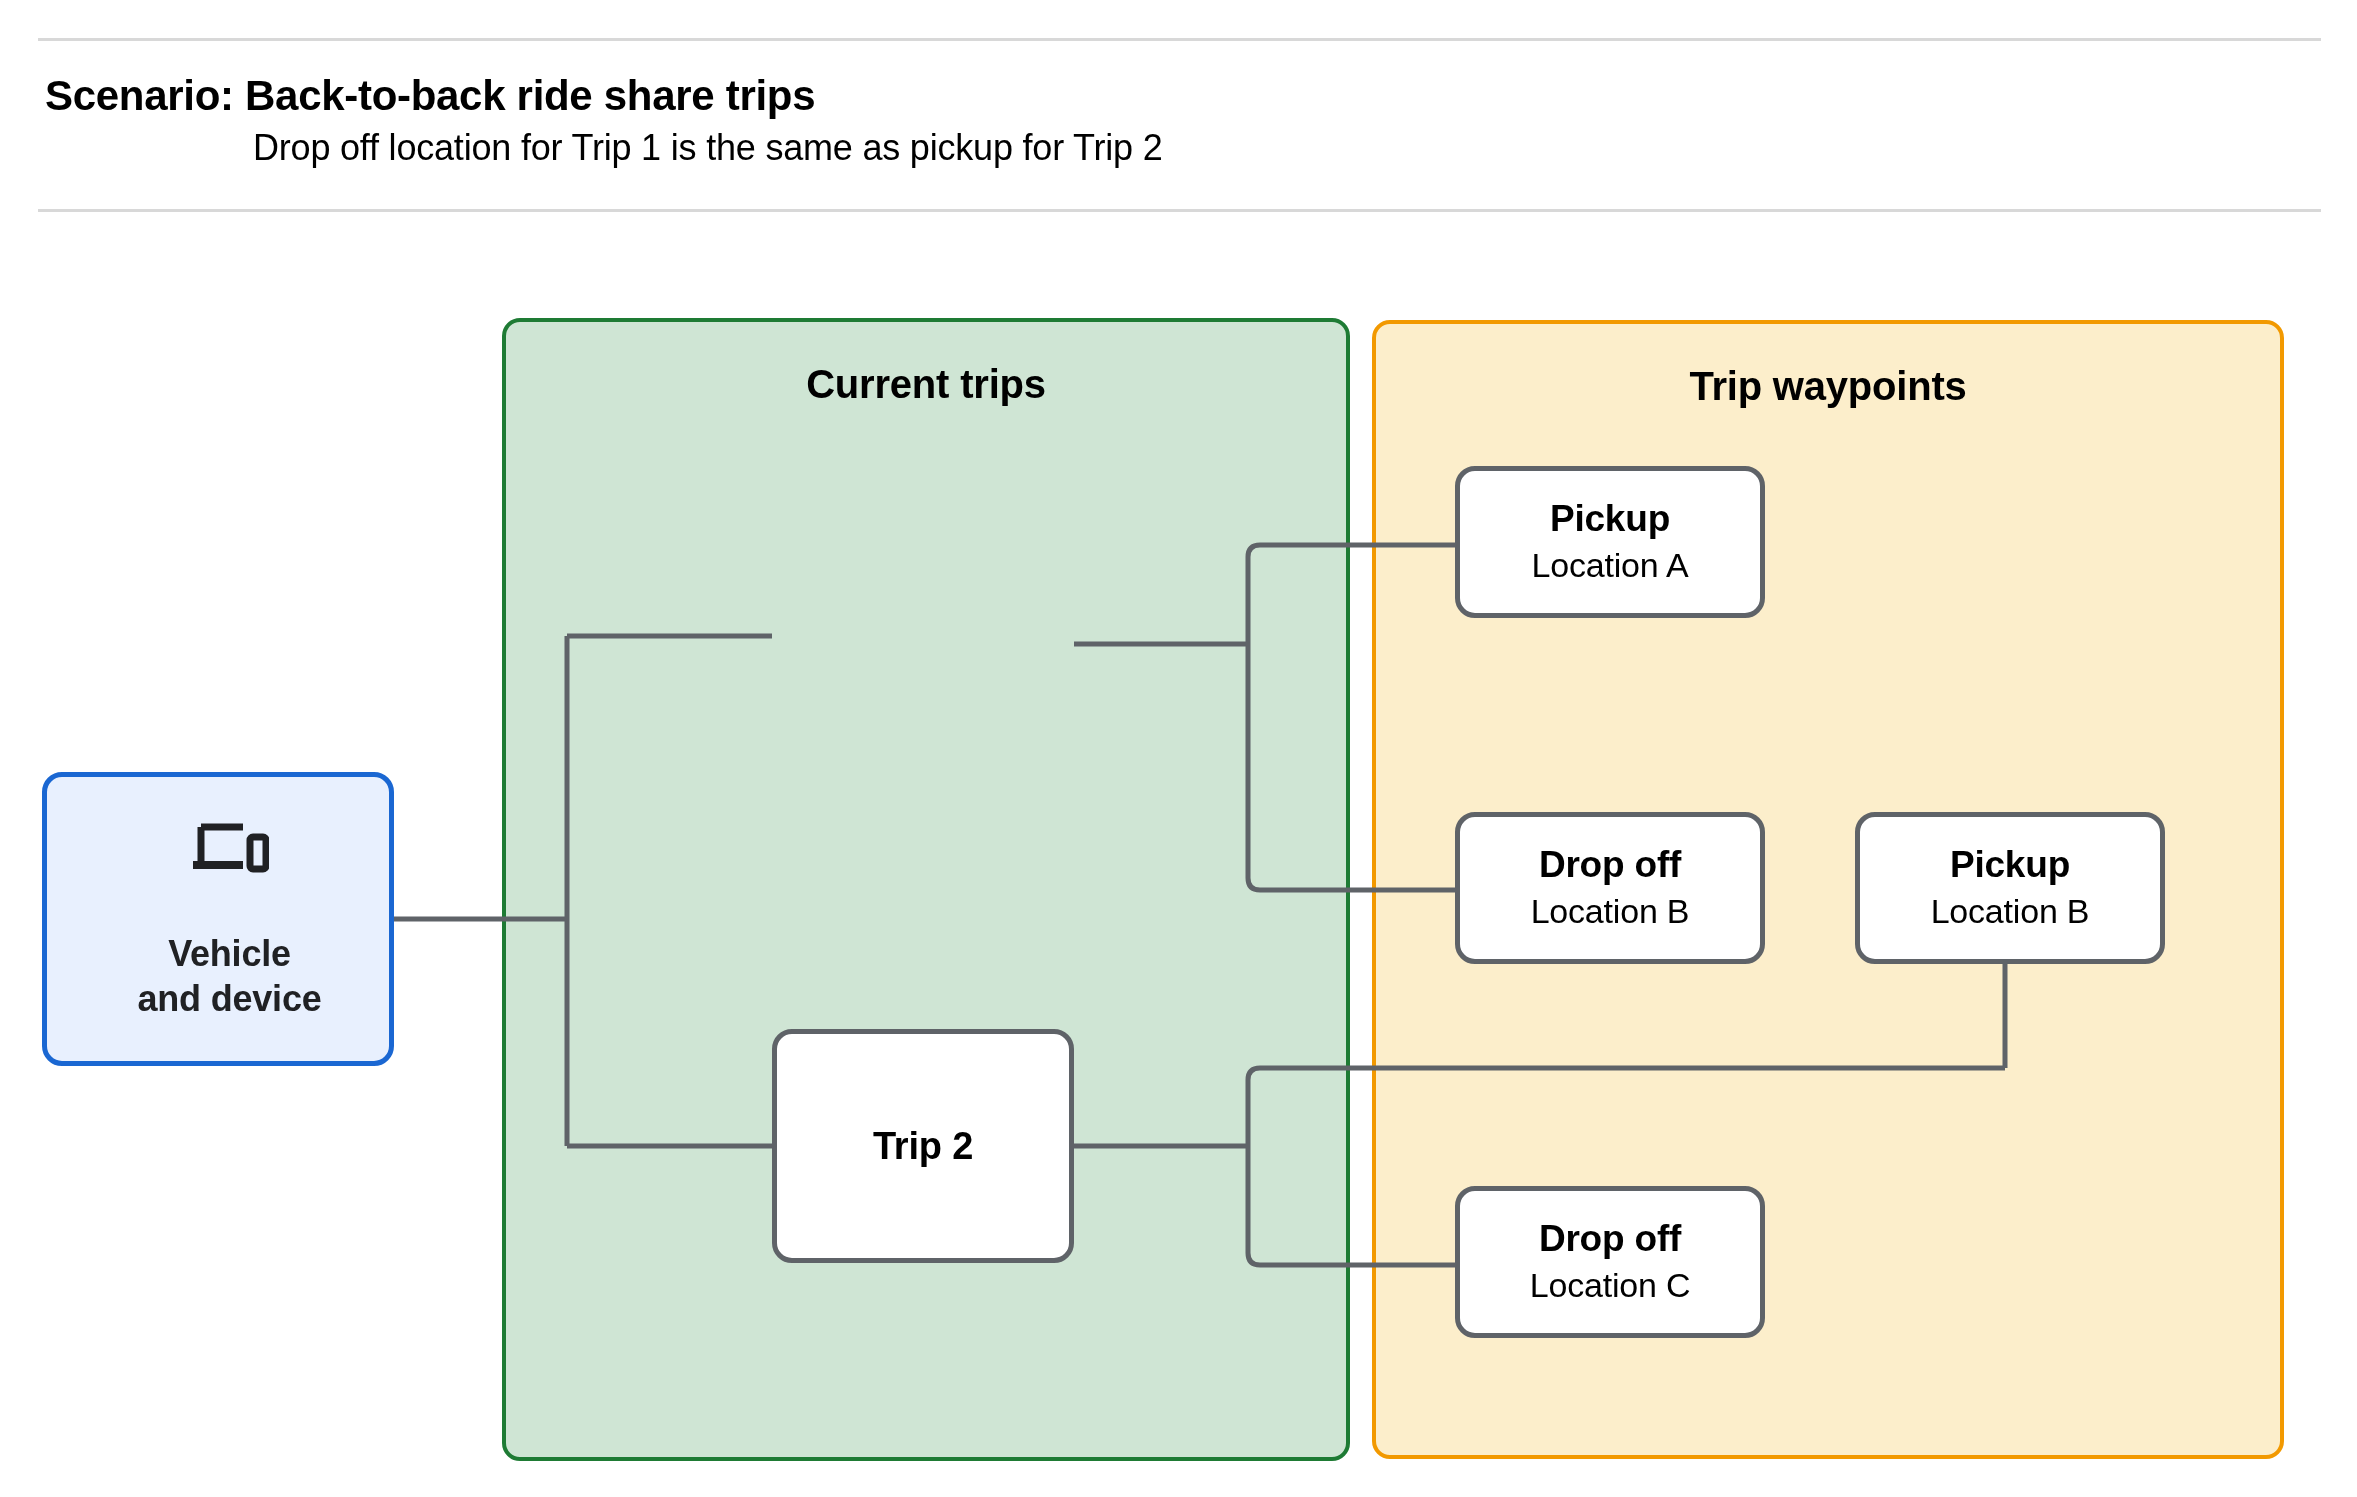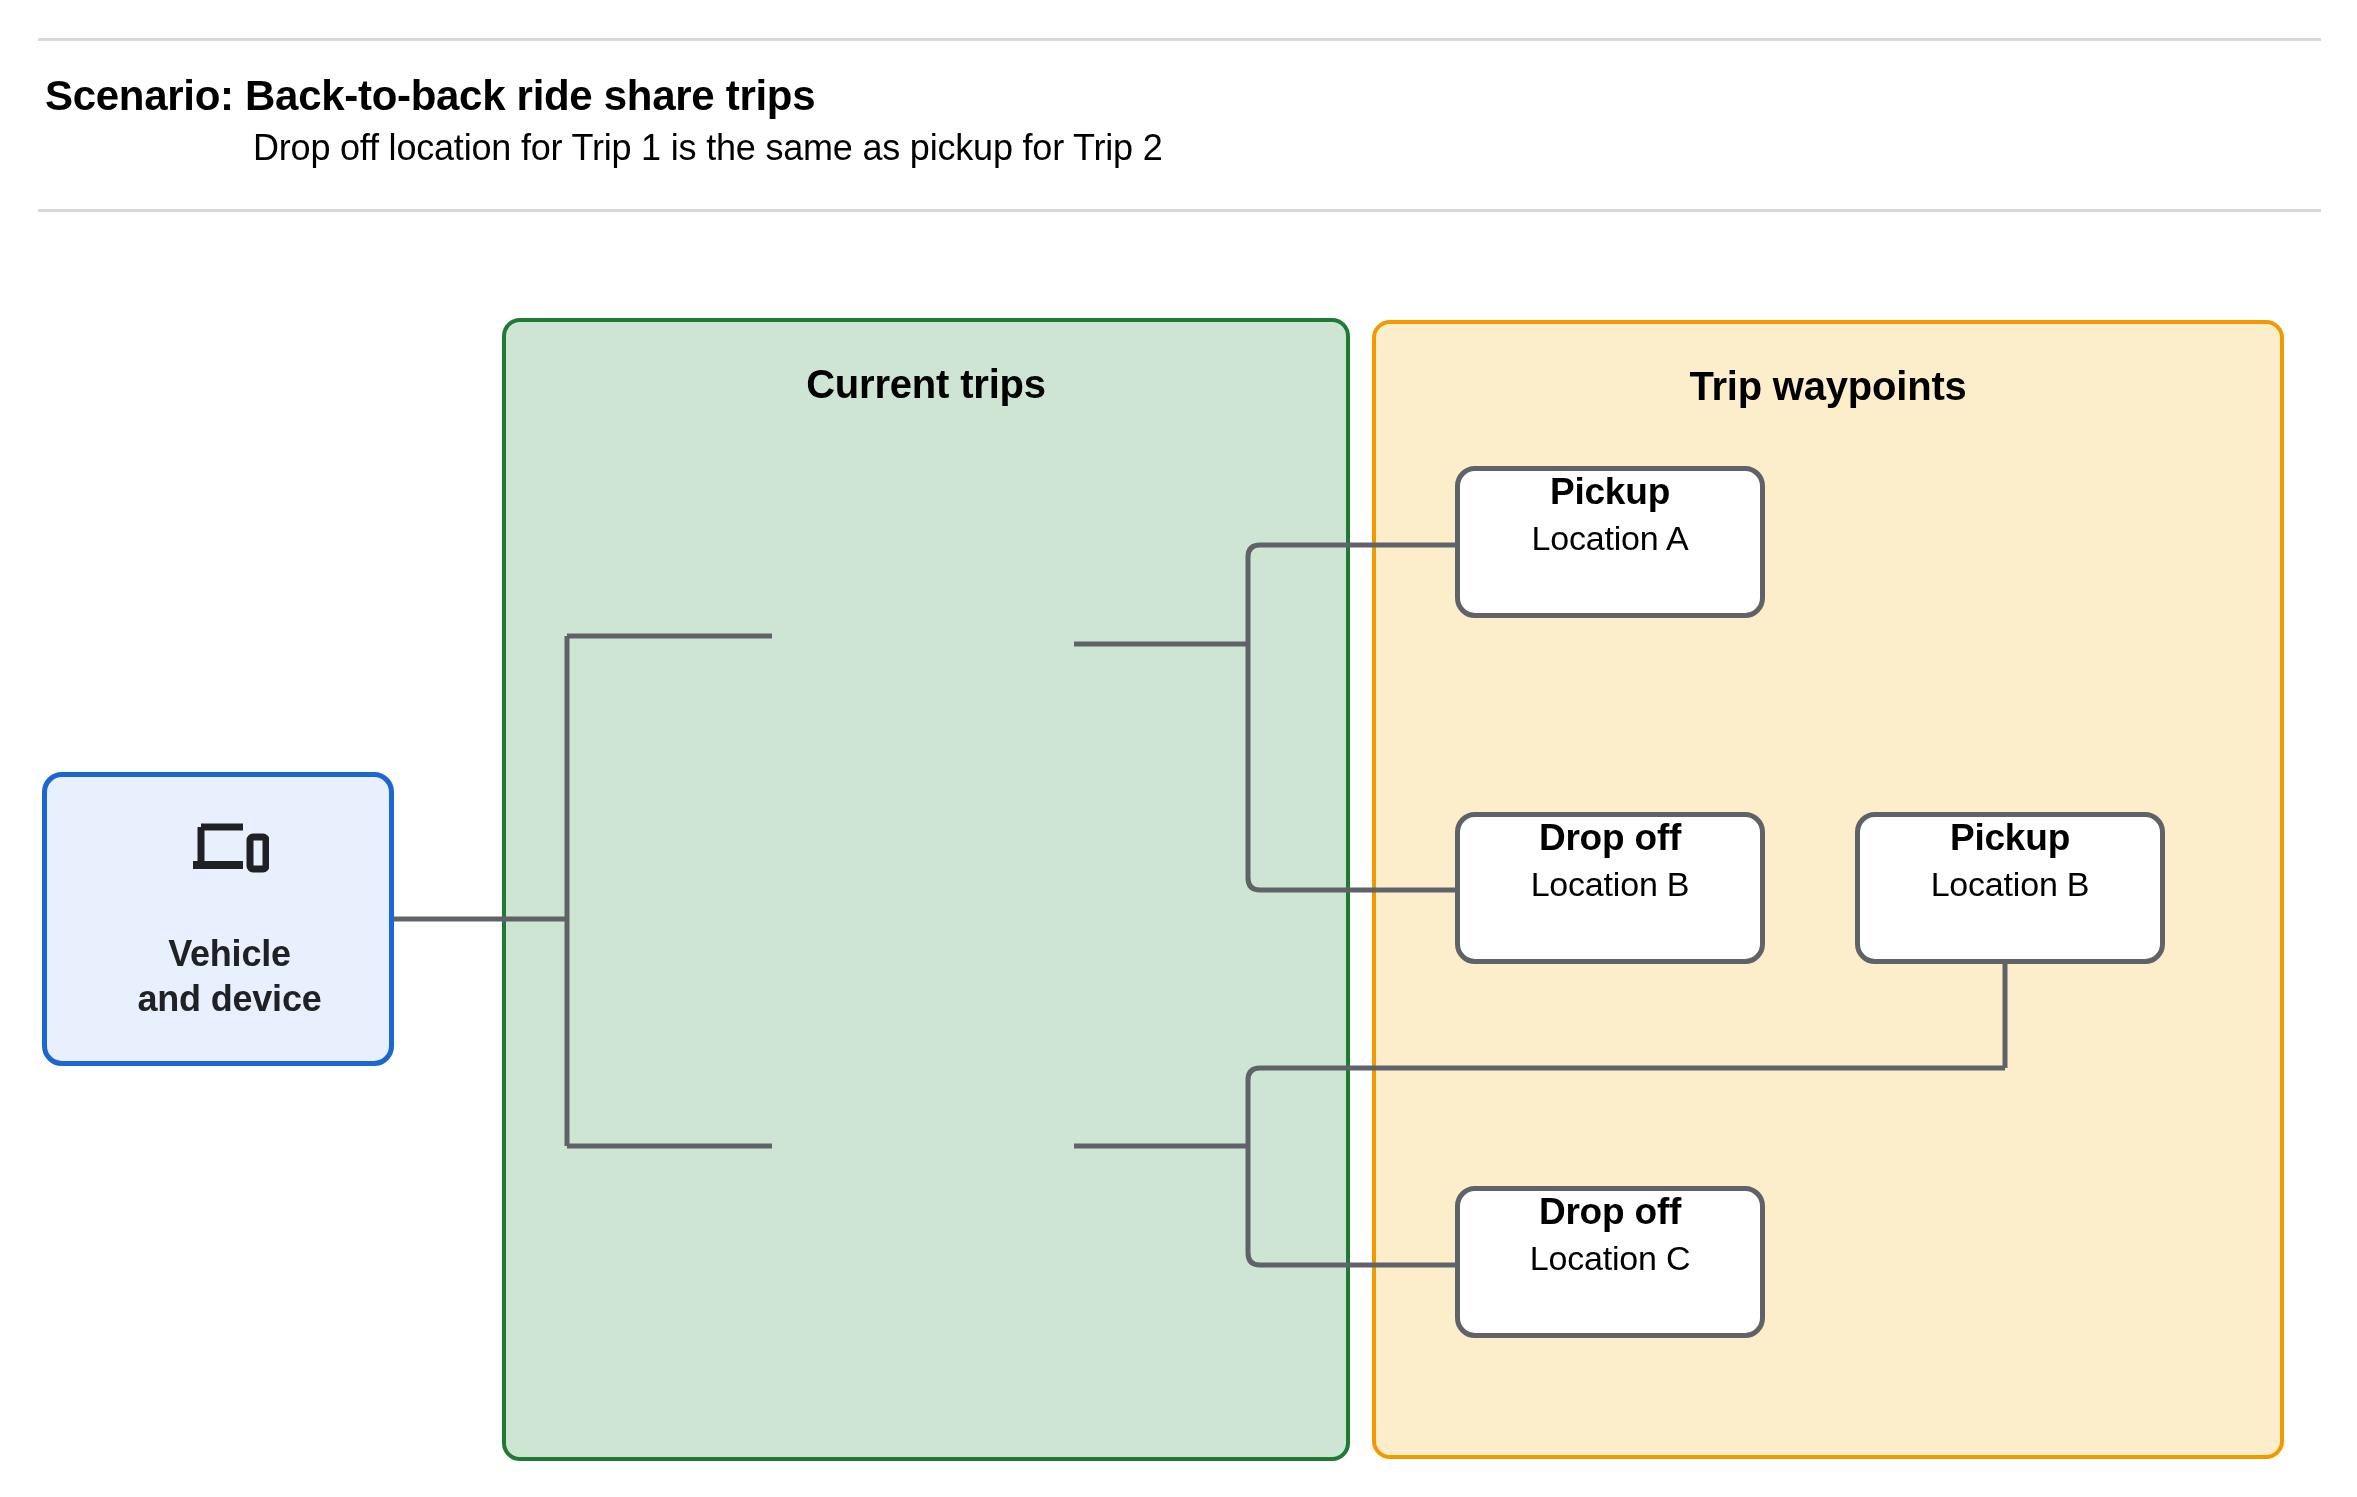"Pickup" .node { justify-content: flex-start -> center }
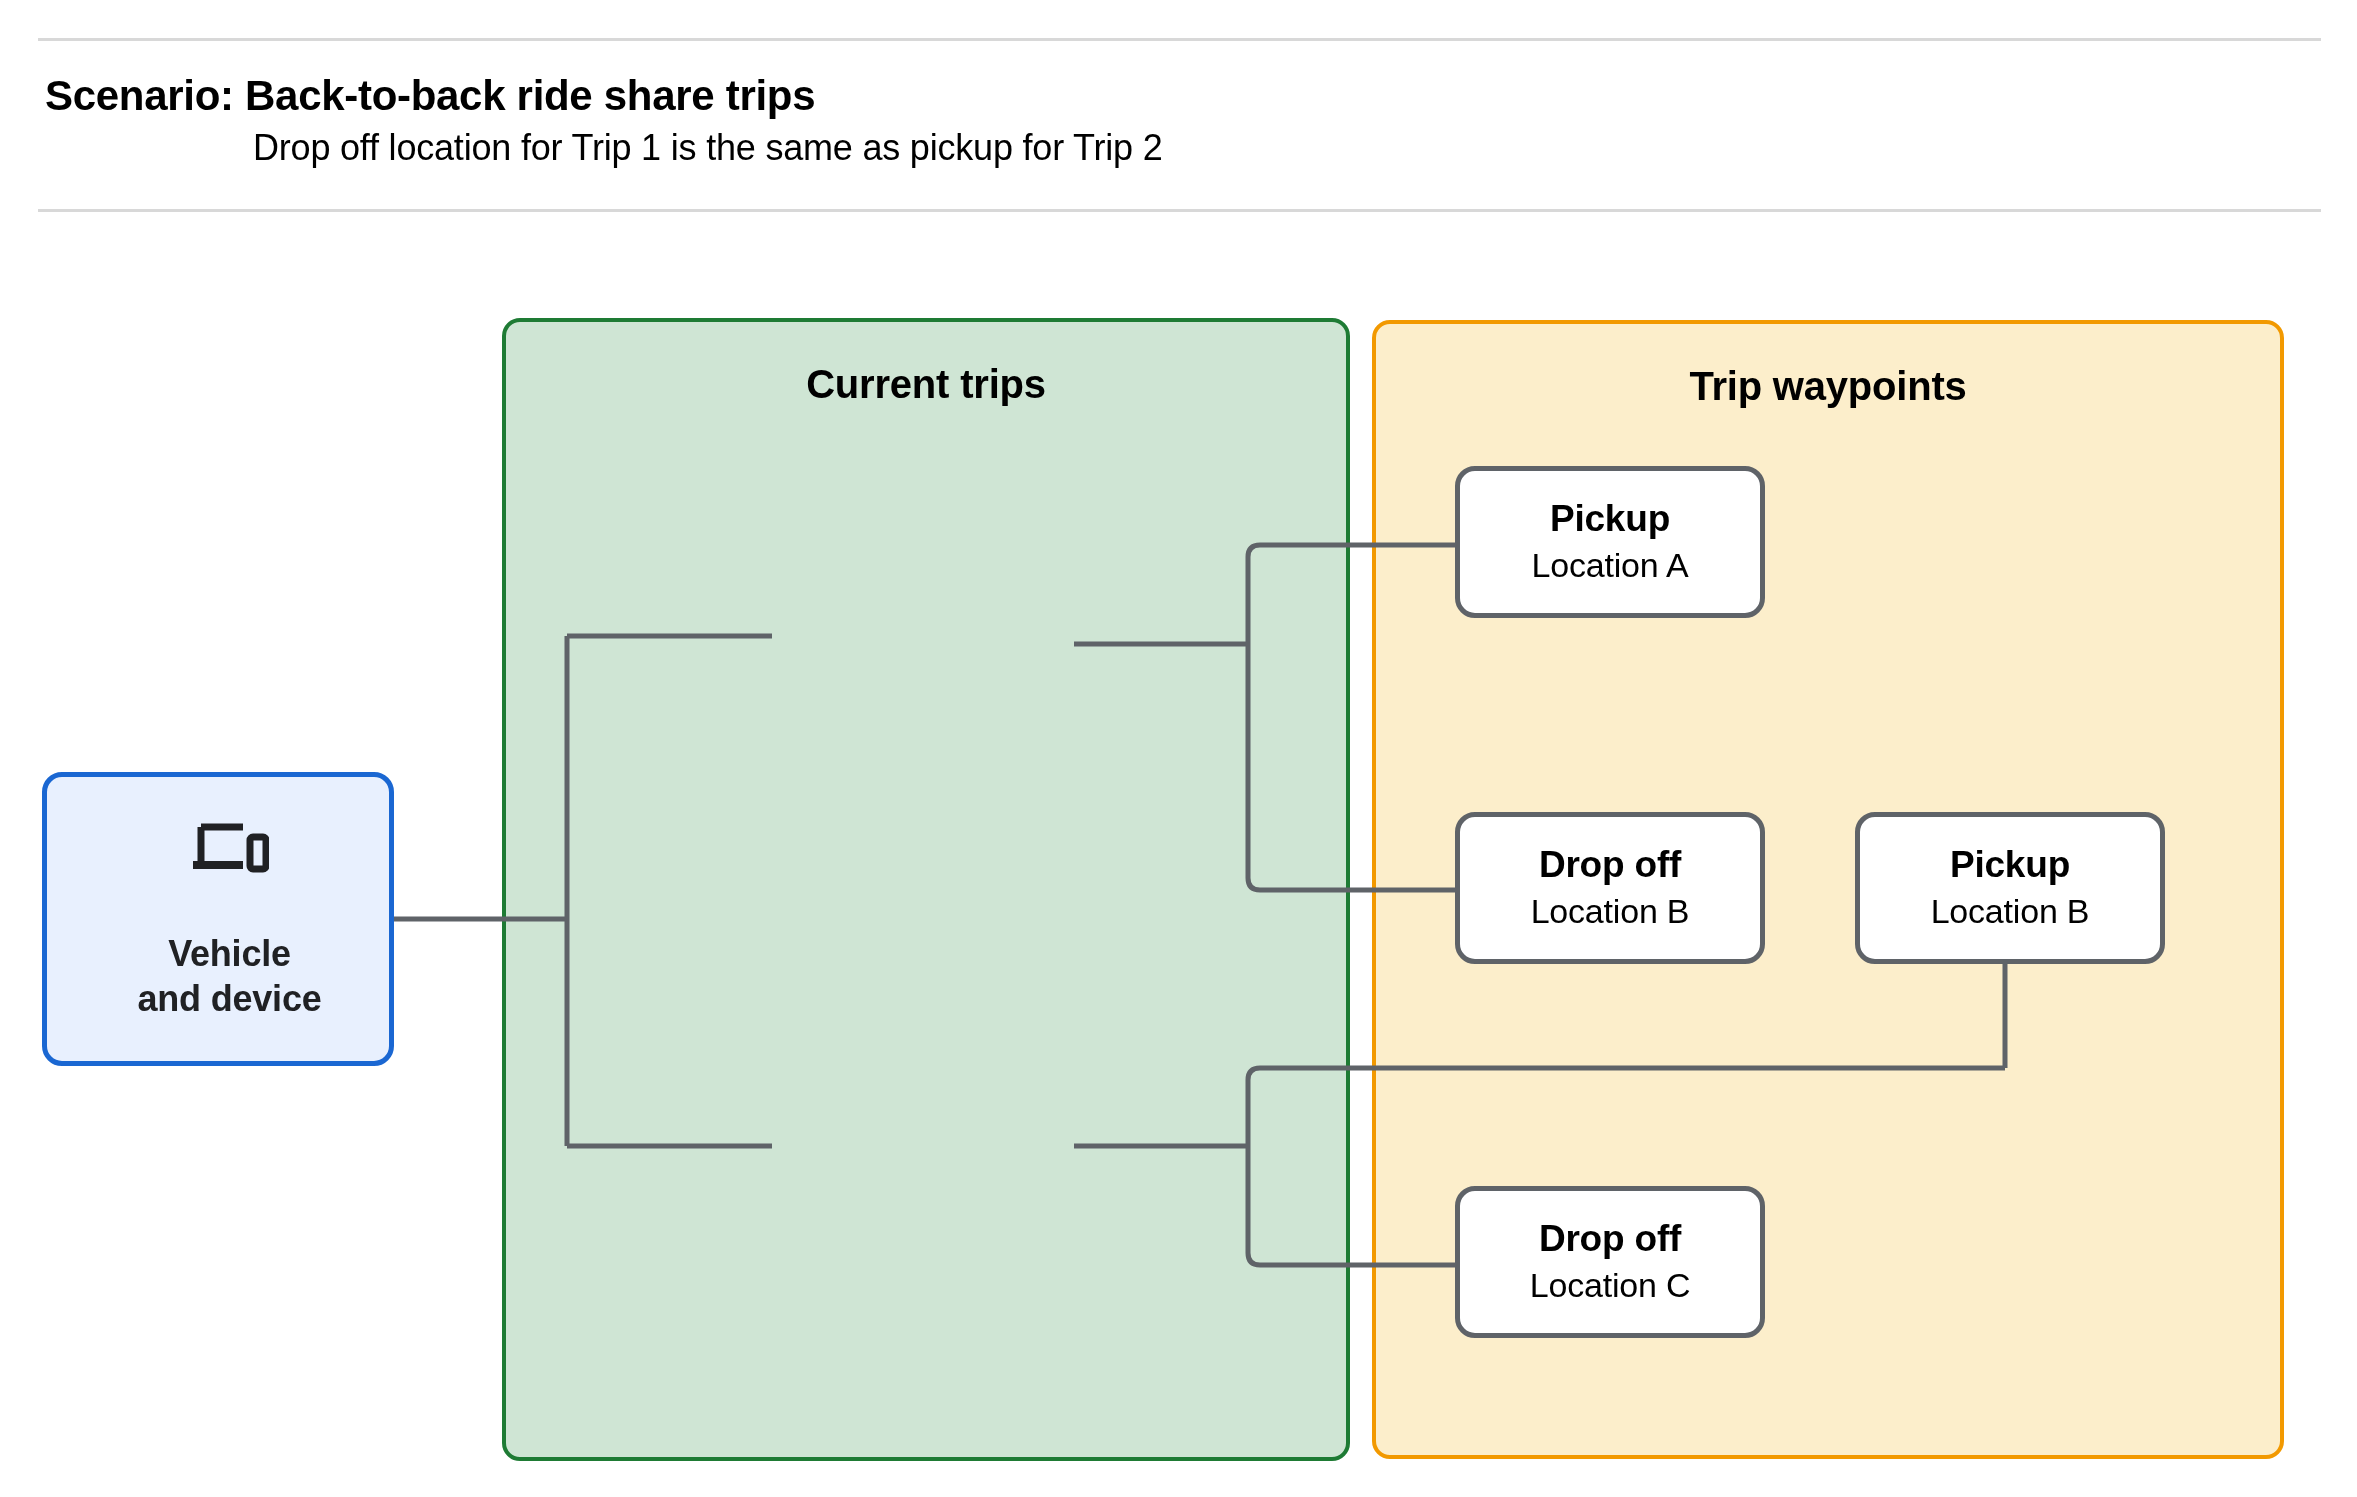"Trip 2" div.node { html: none -> <div> <div>Trip 2</div> </div> }
